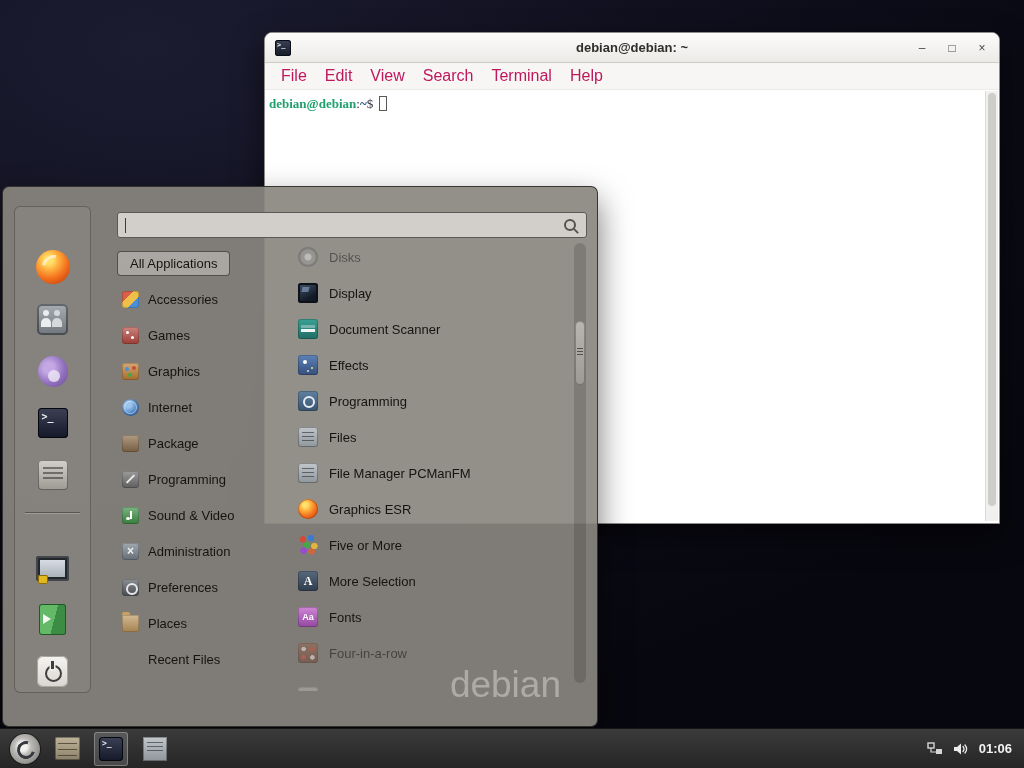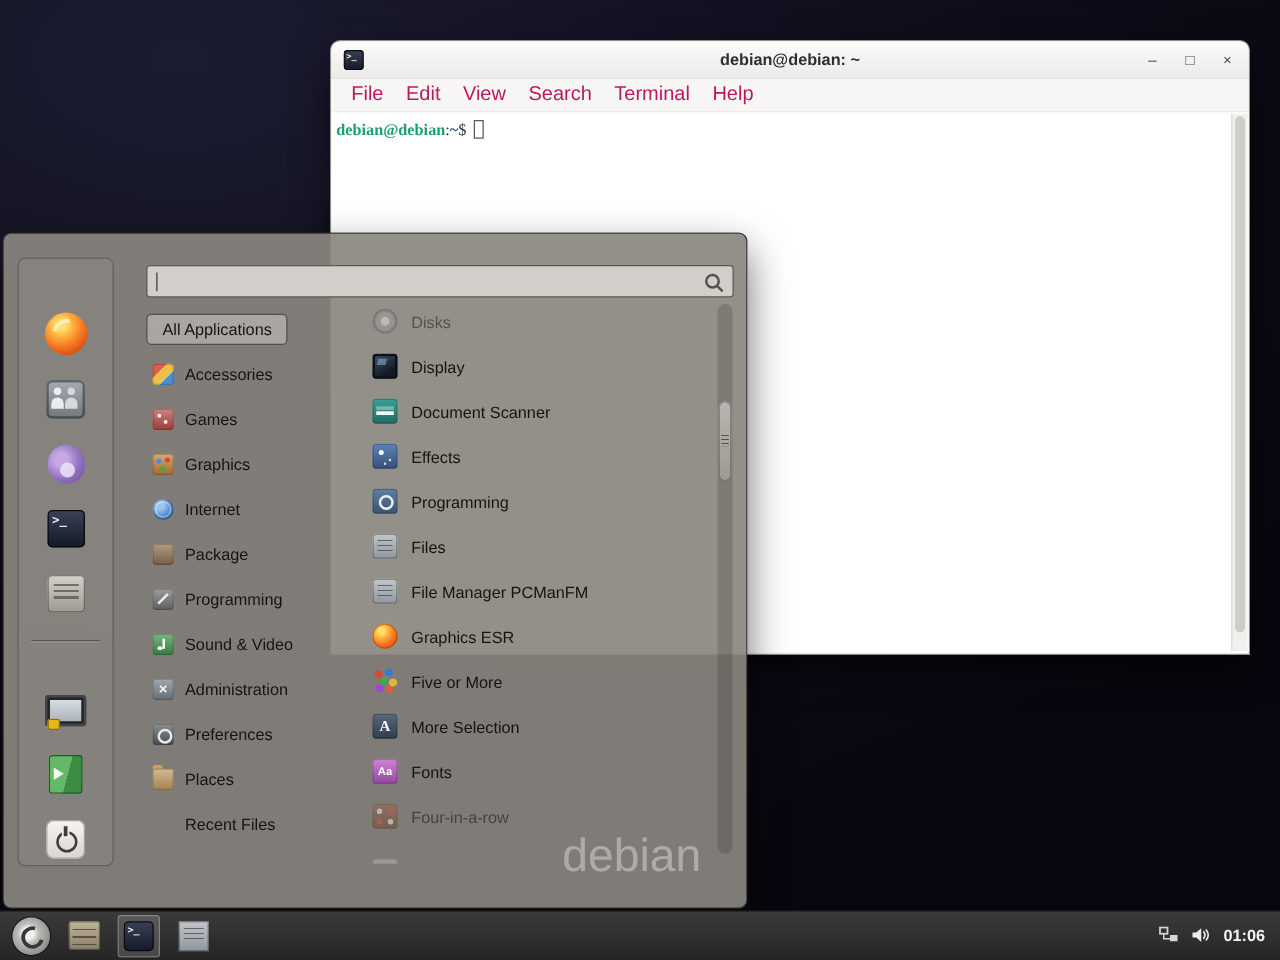"01:06" .tray { align-items: flex-start -> flex-end }
